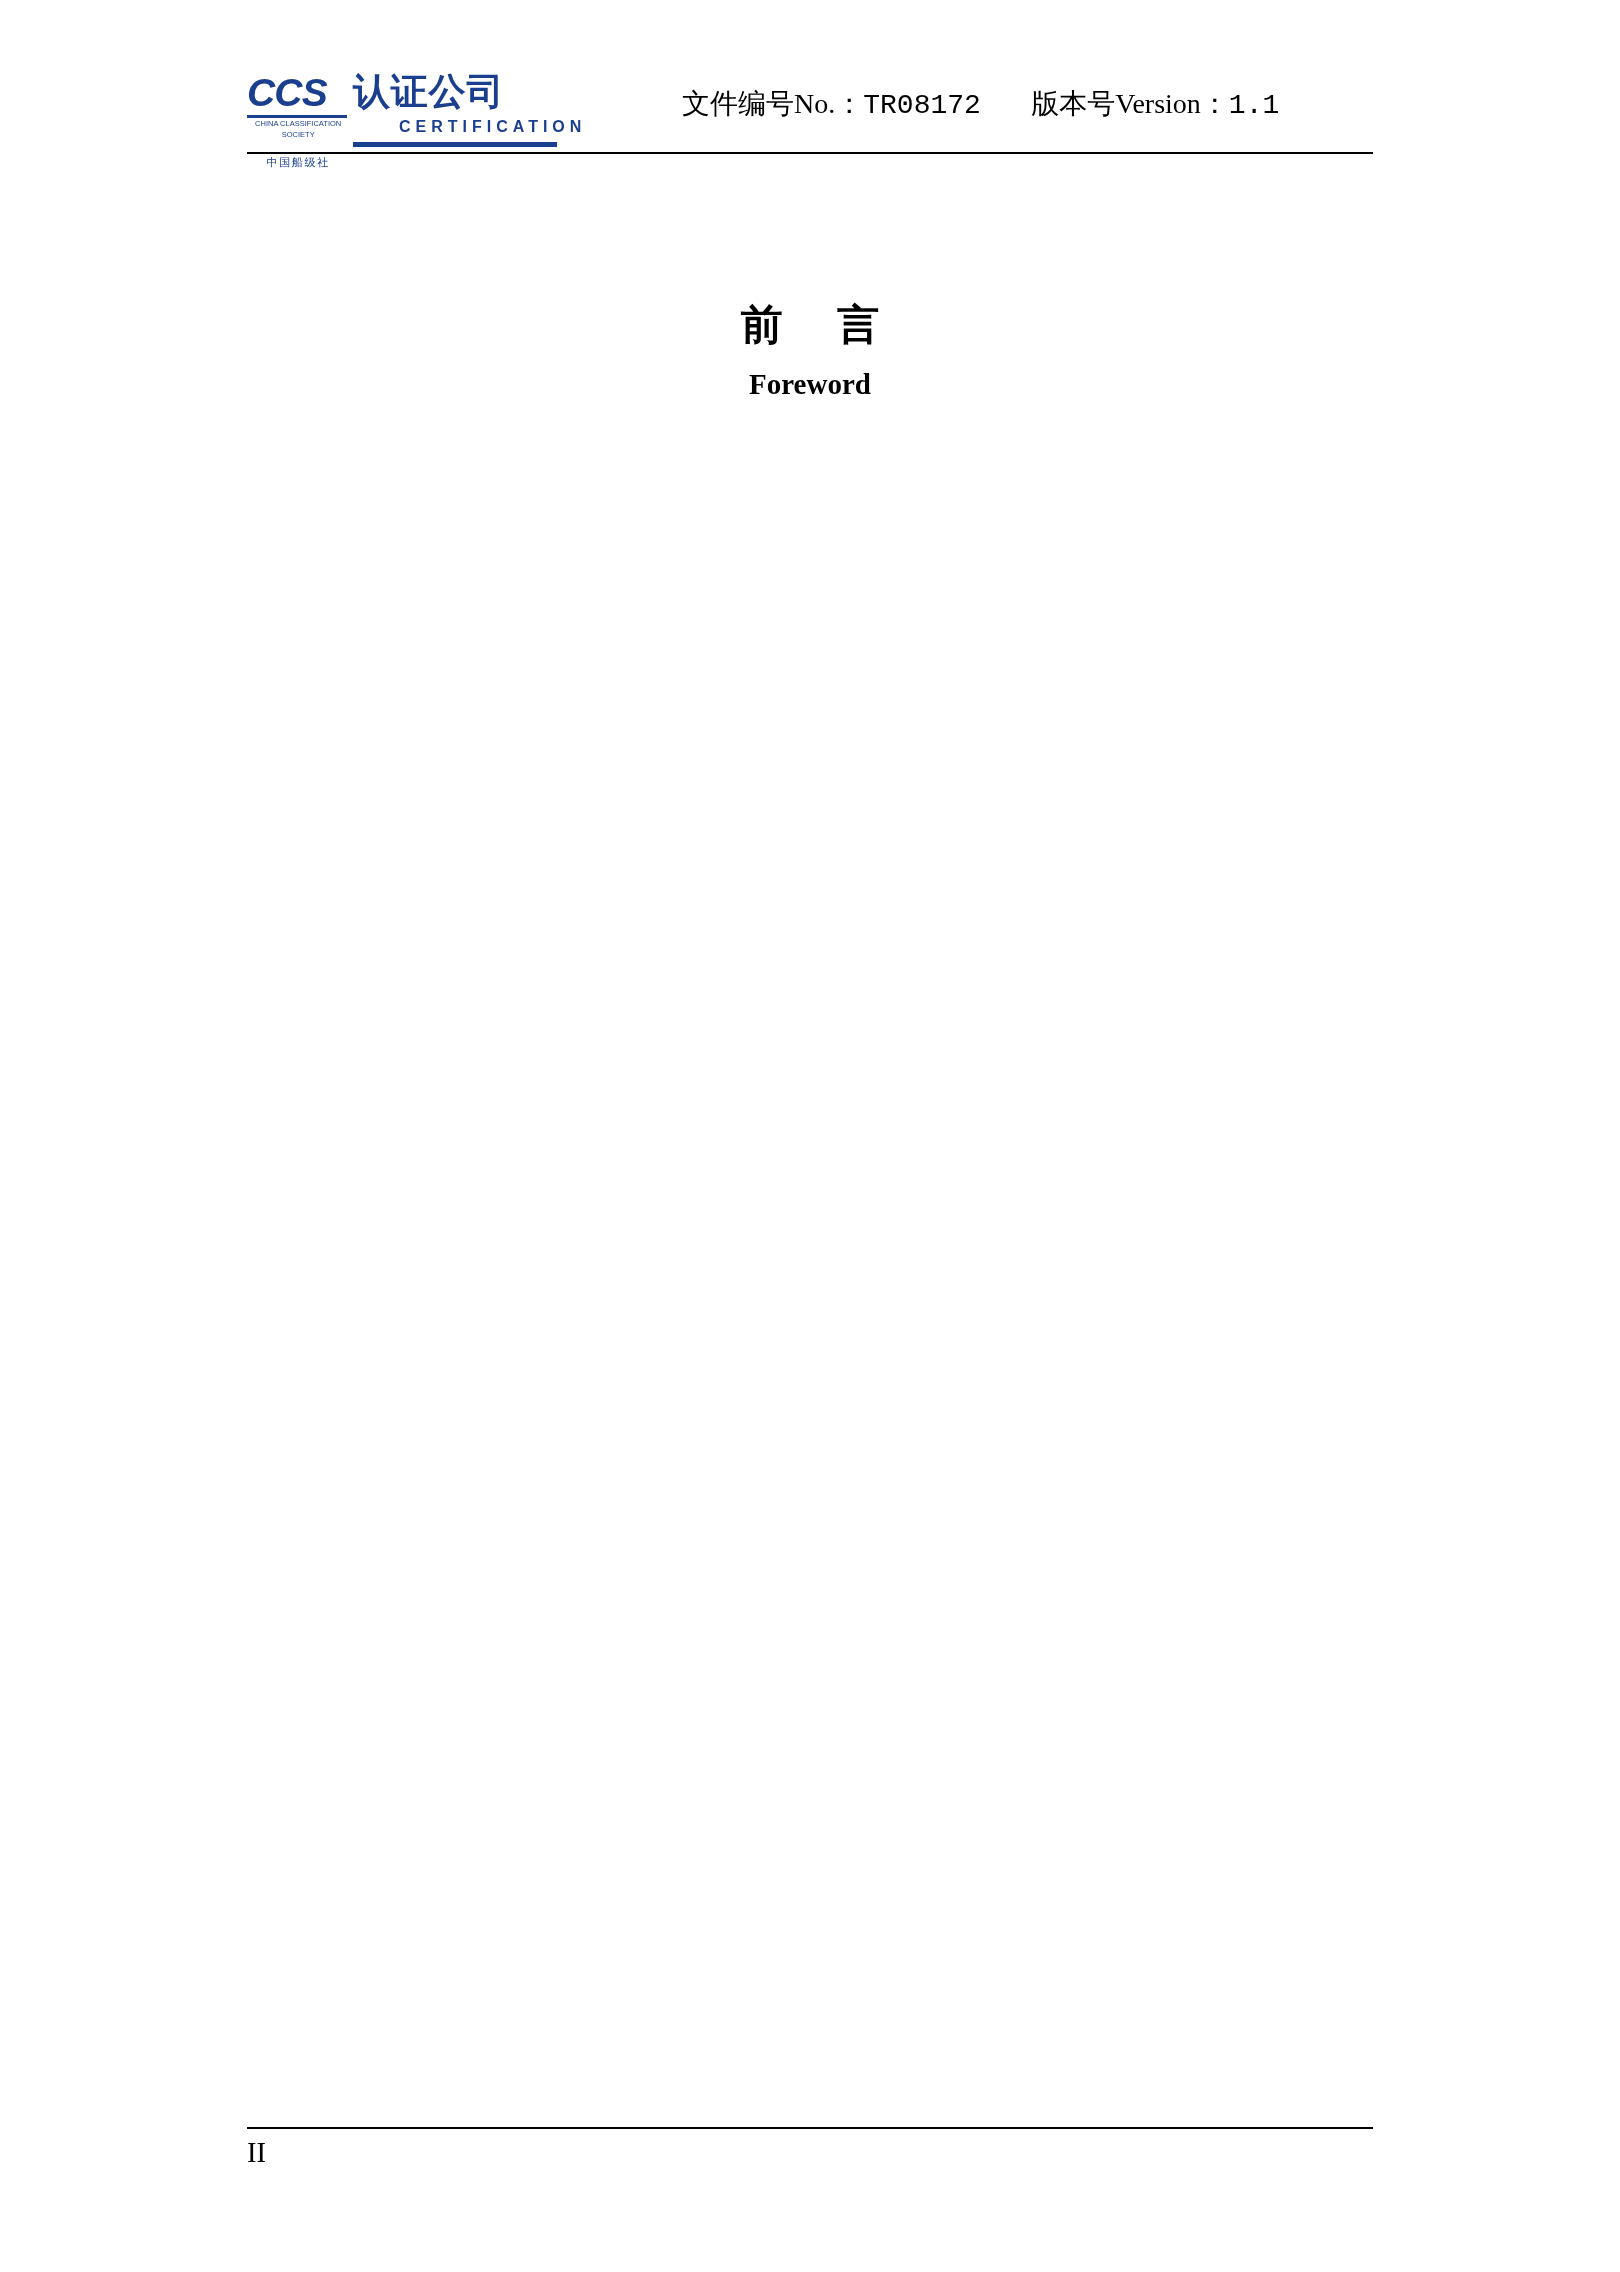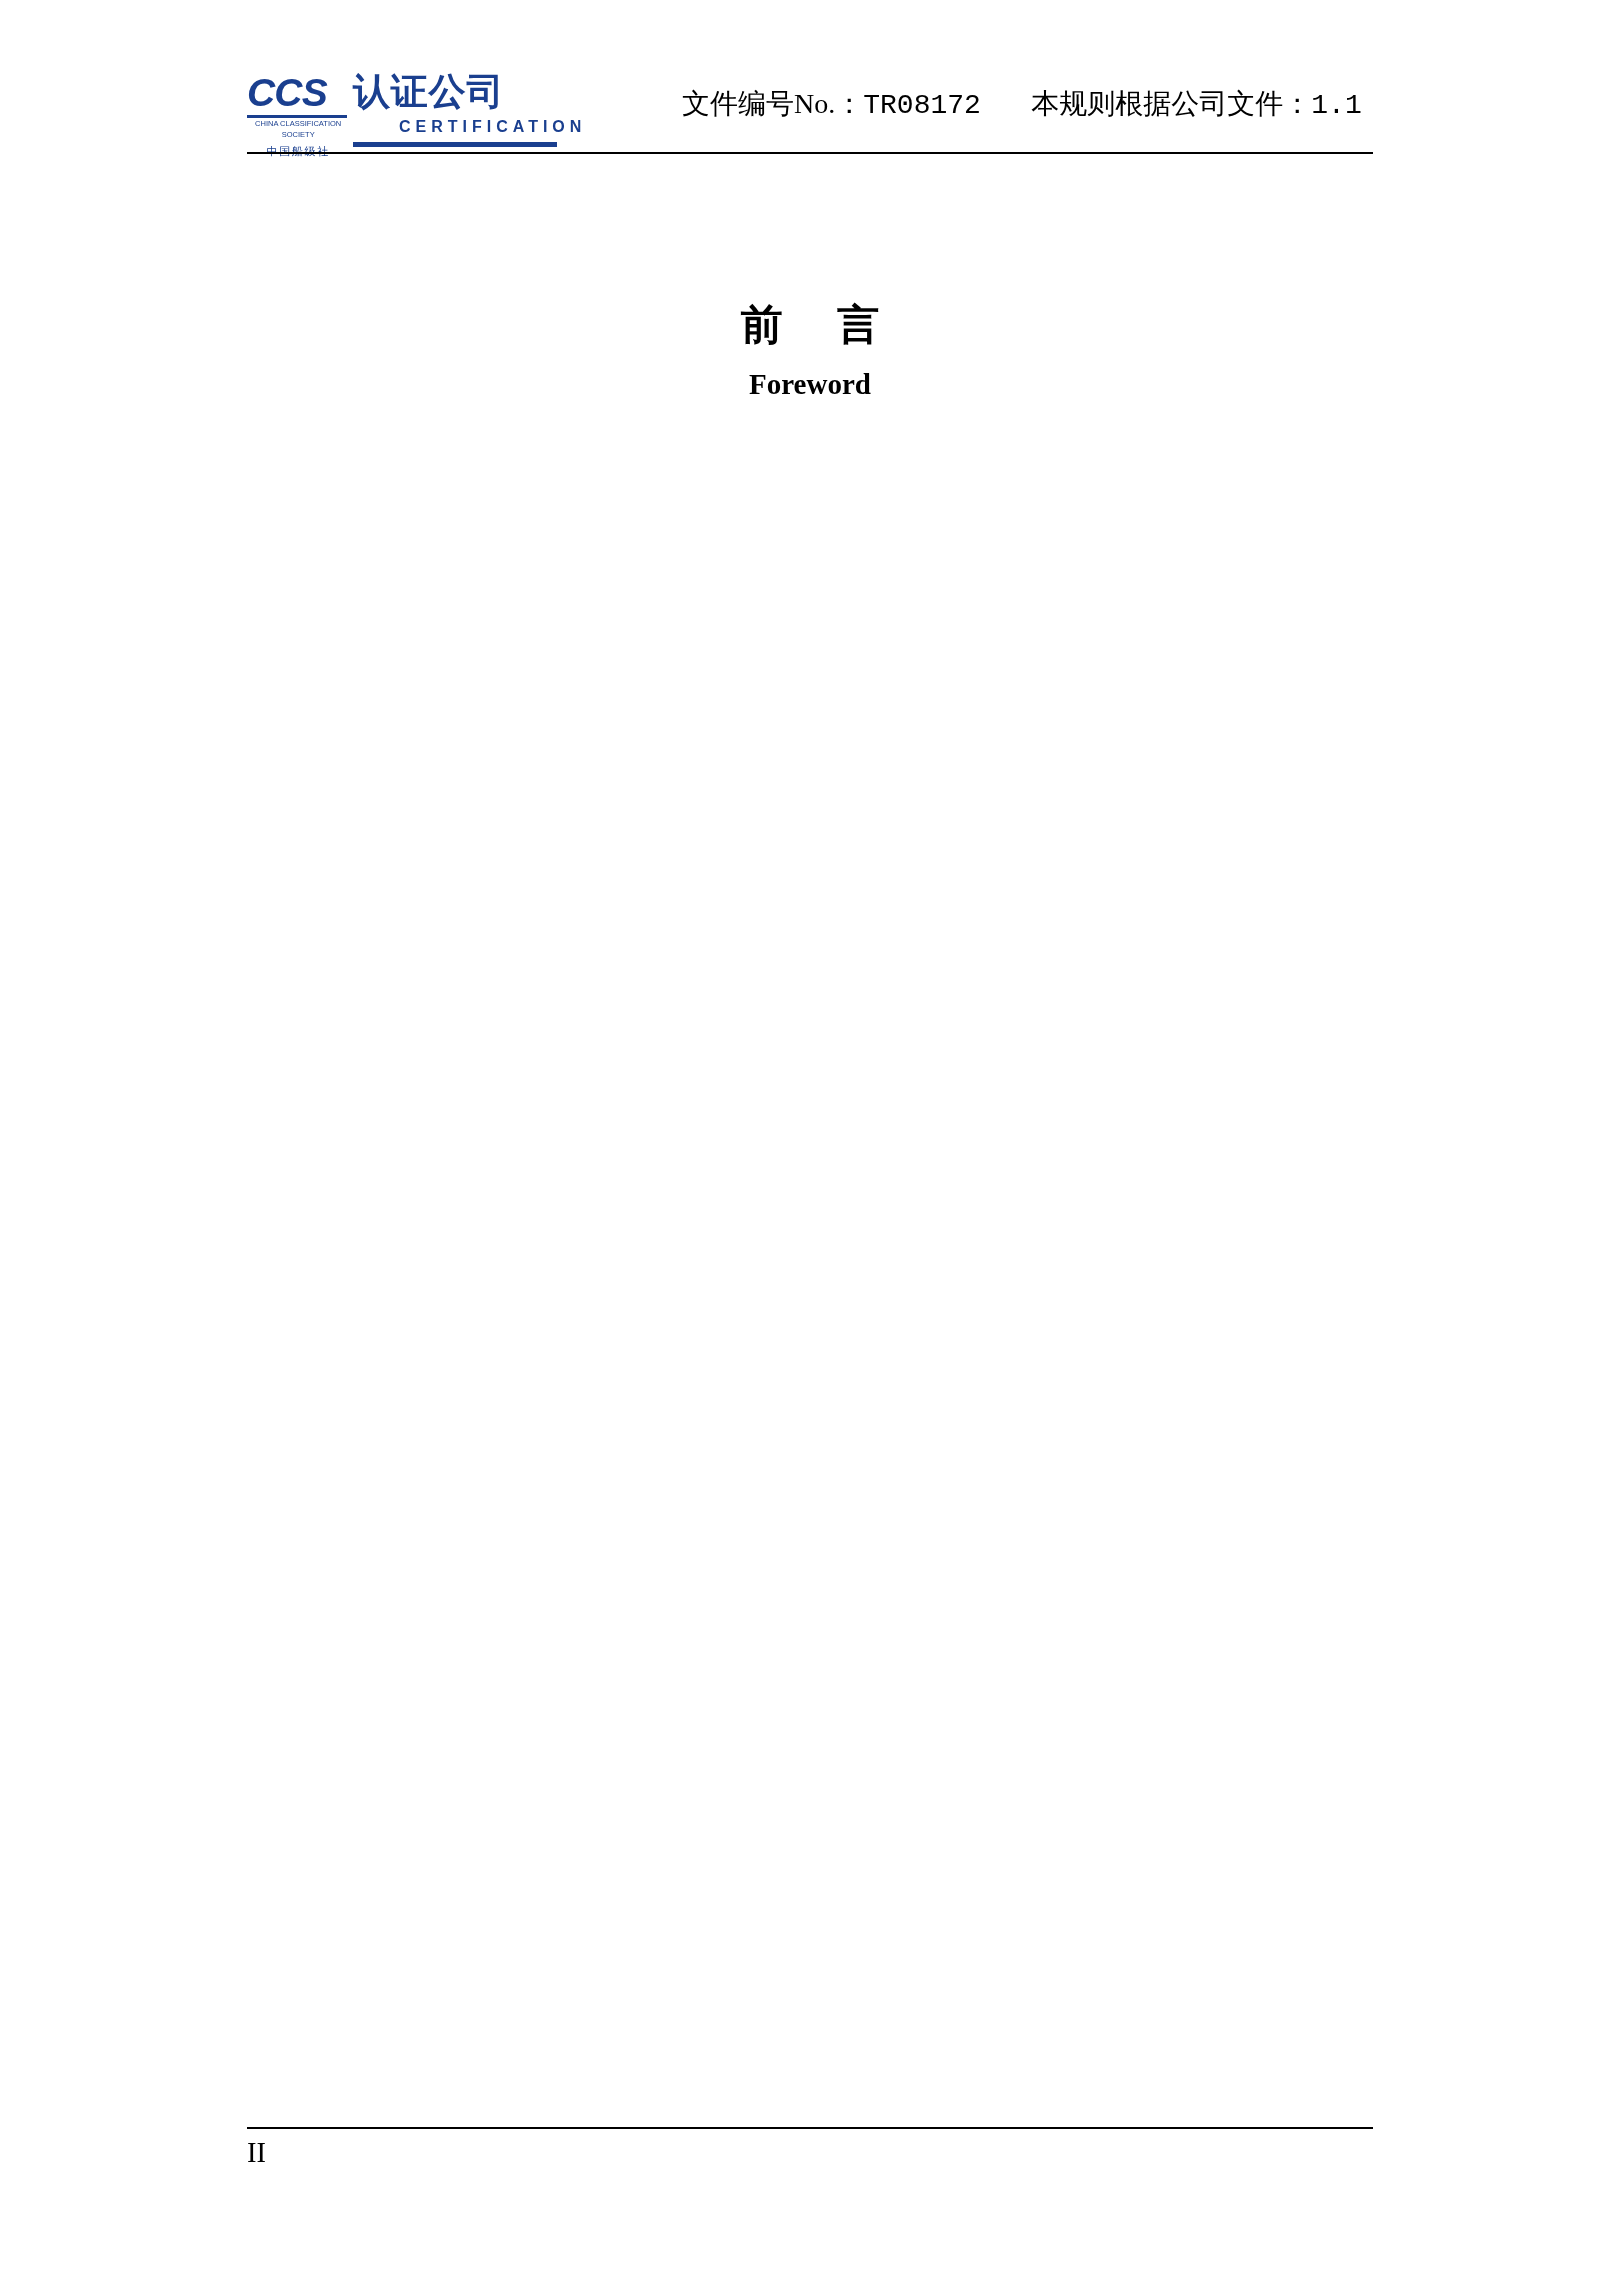"本规则根据公司文件：" span.seg-cn { text: 本规则根据公司文件 -> 版本号Version }
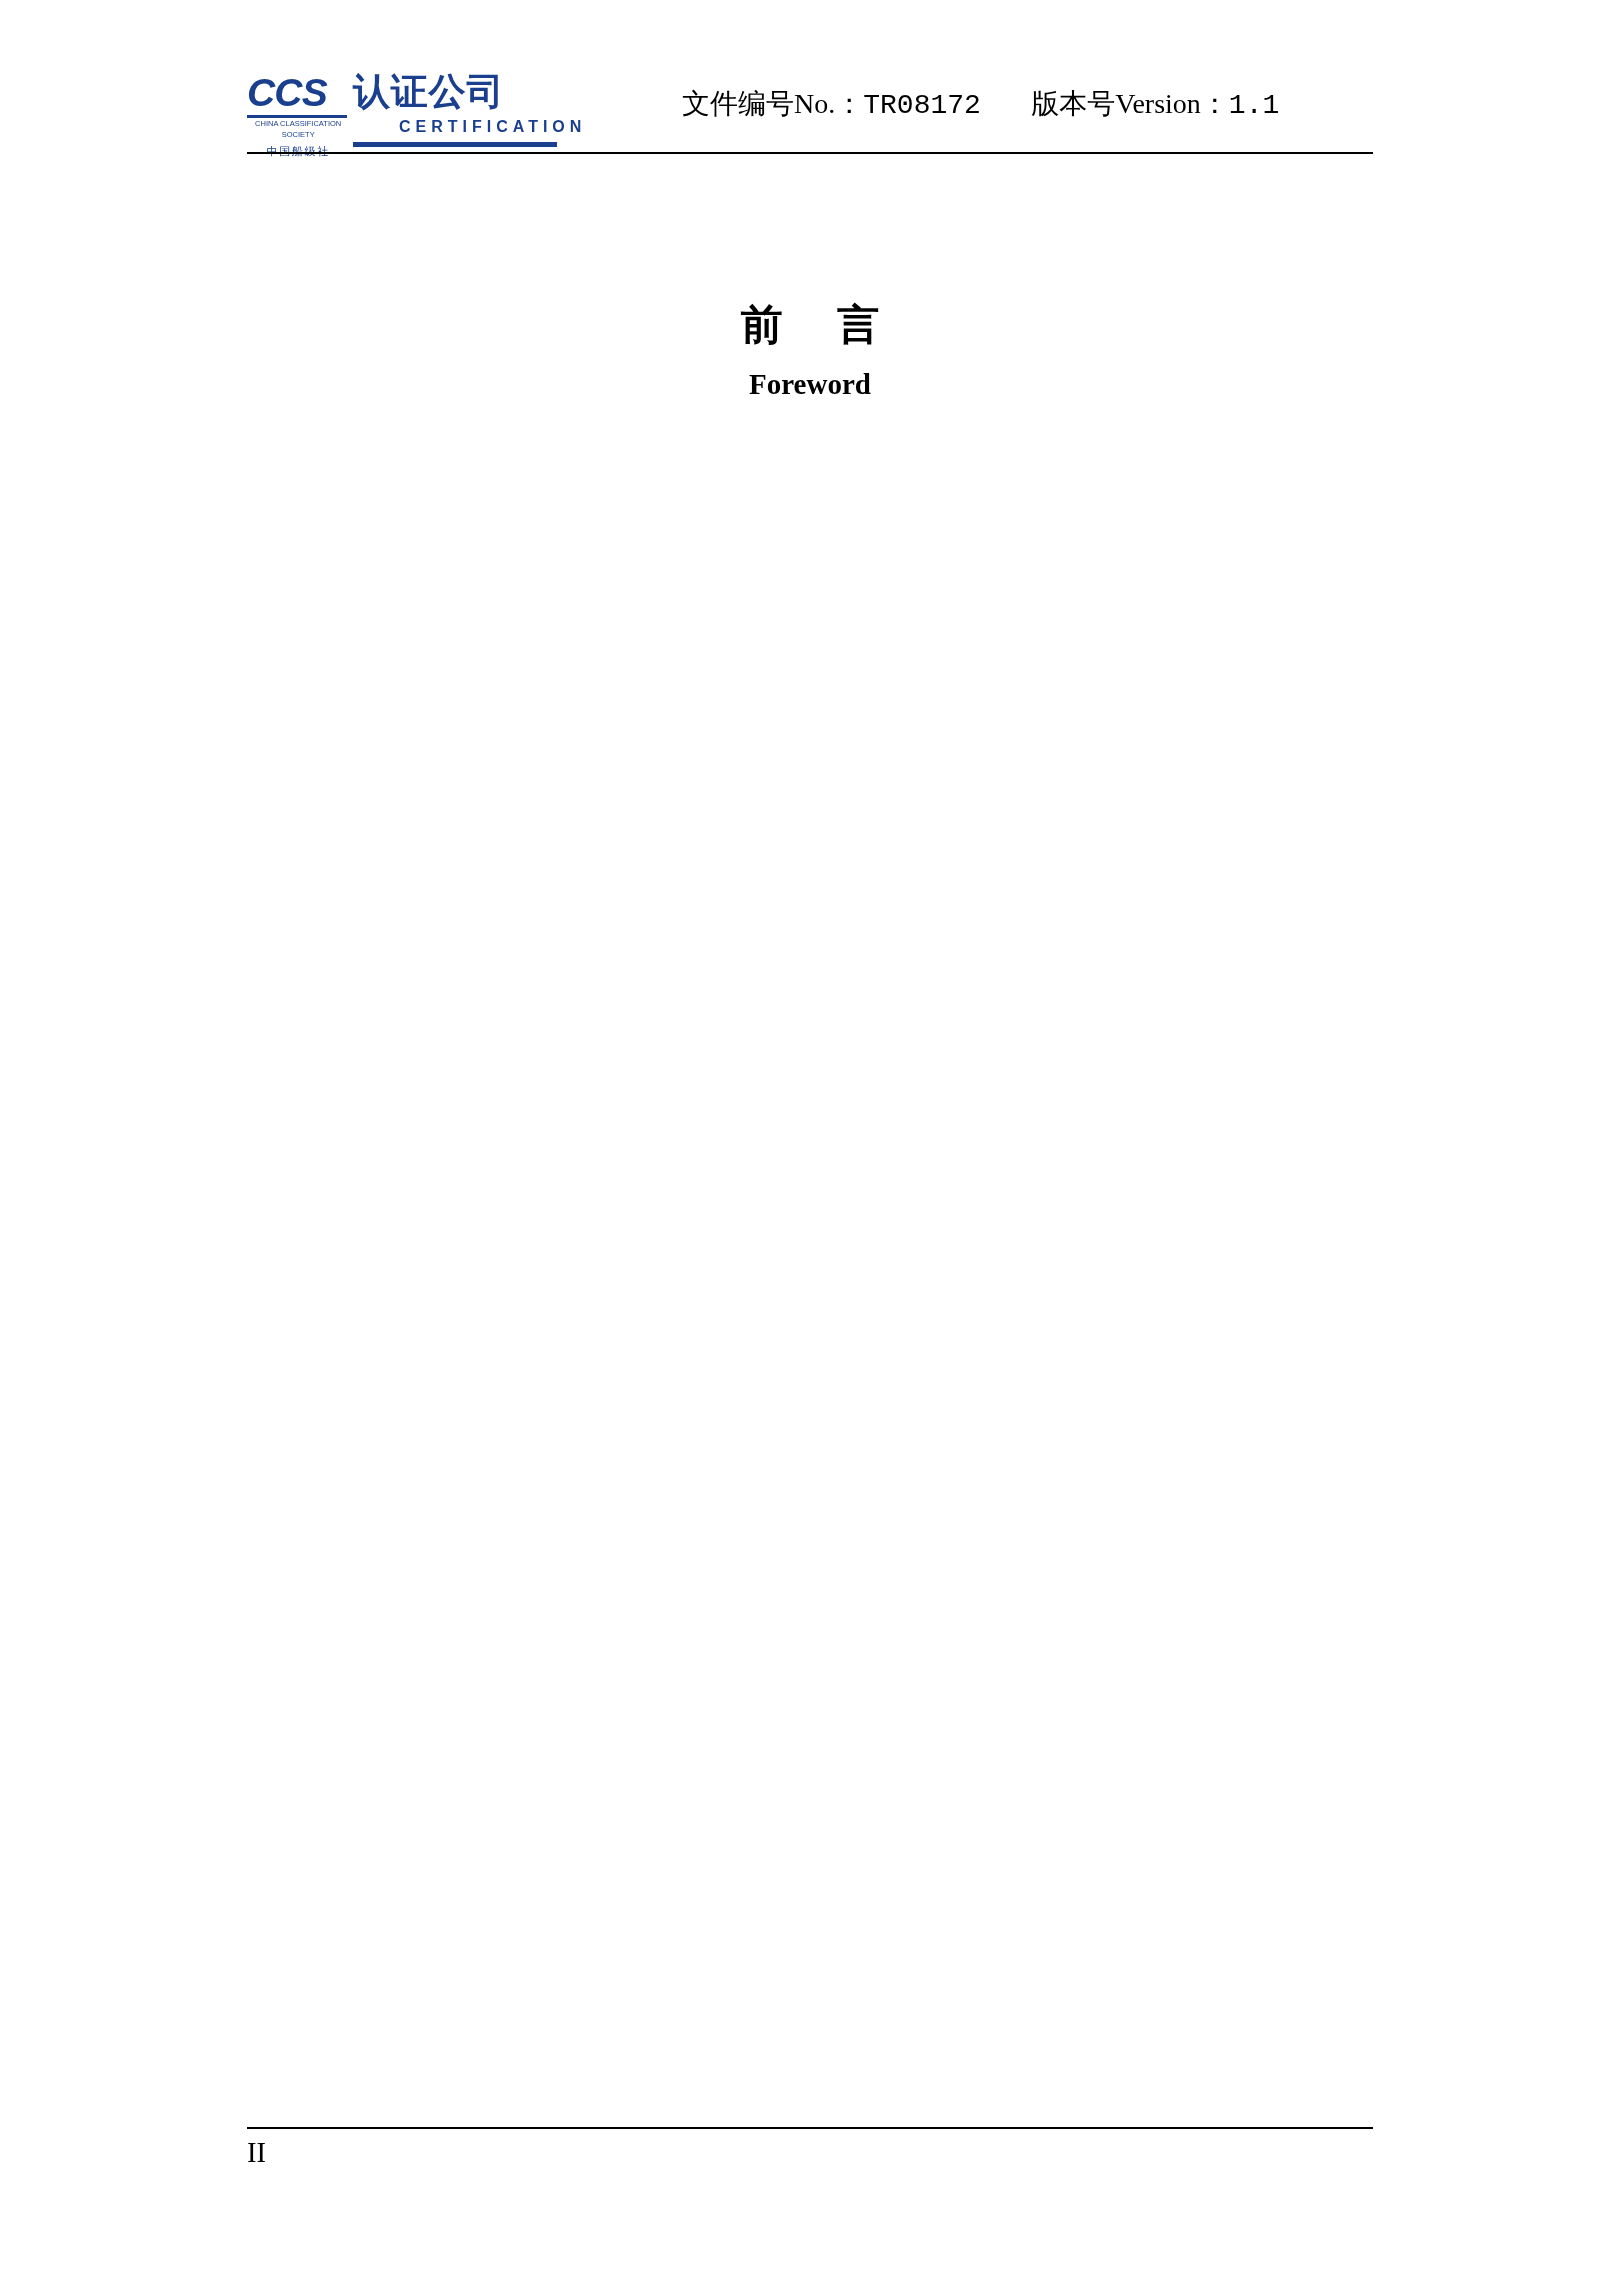"中国船级社" .logo-sub-left .cn-small { margin-top: 6px -> 17px }
